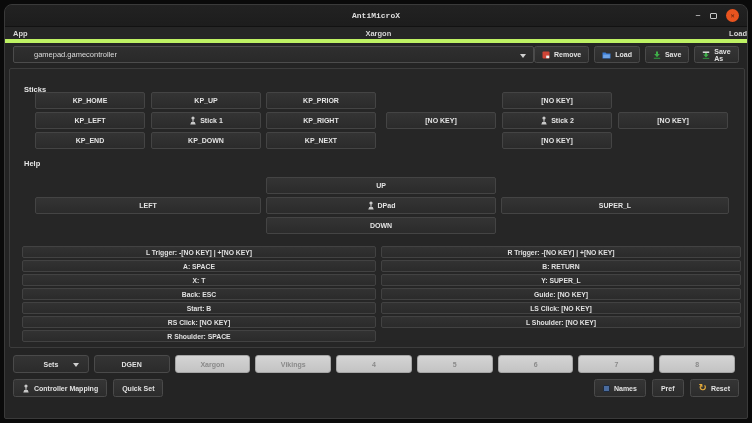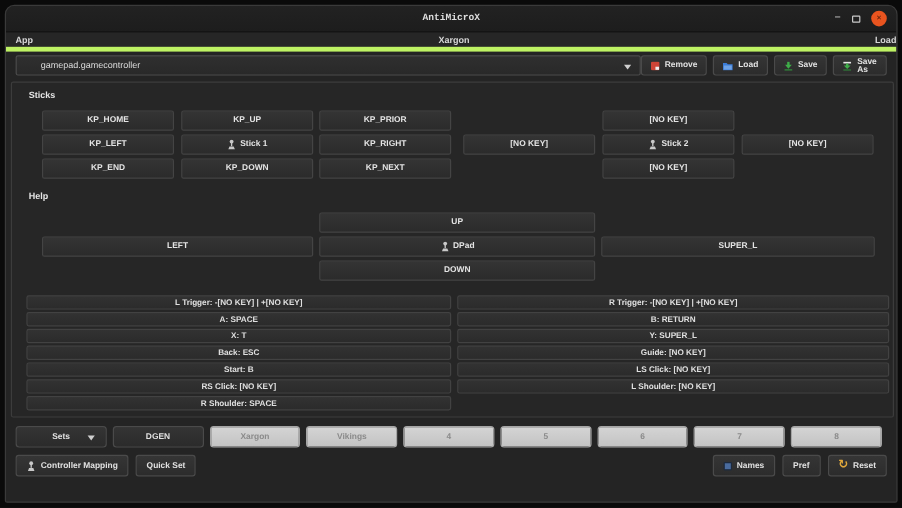"Sticks" span.group-title { top: 6px -> 16px }
